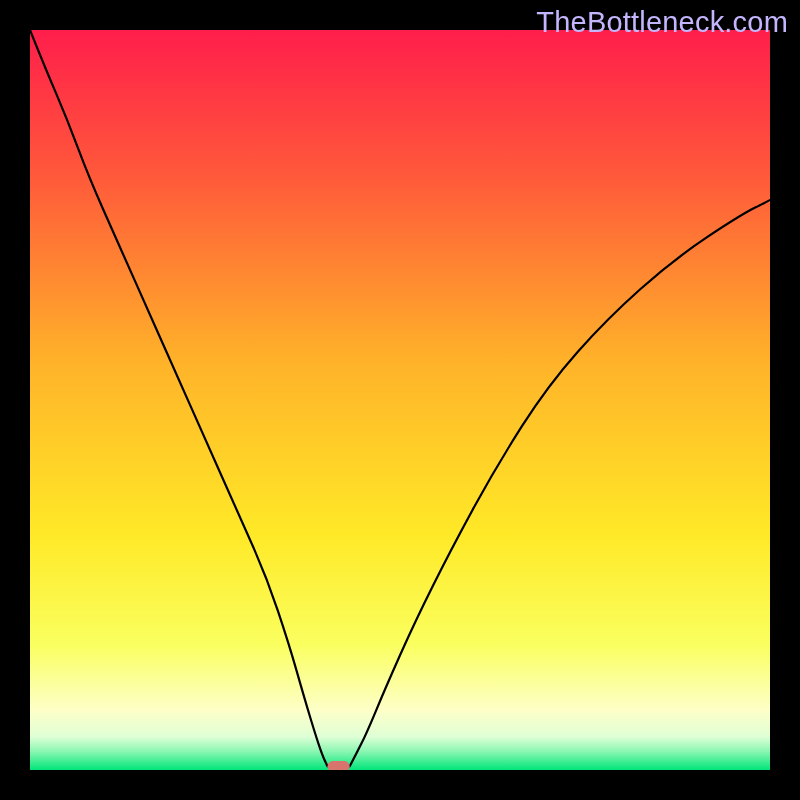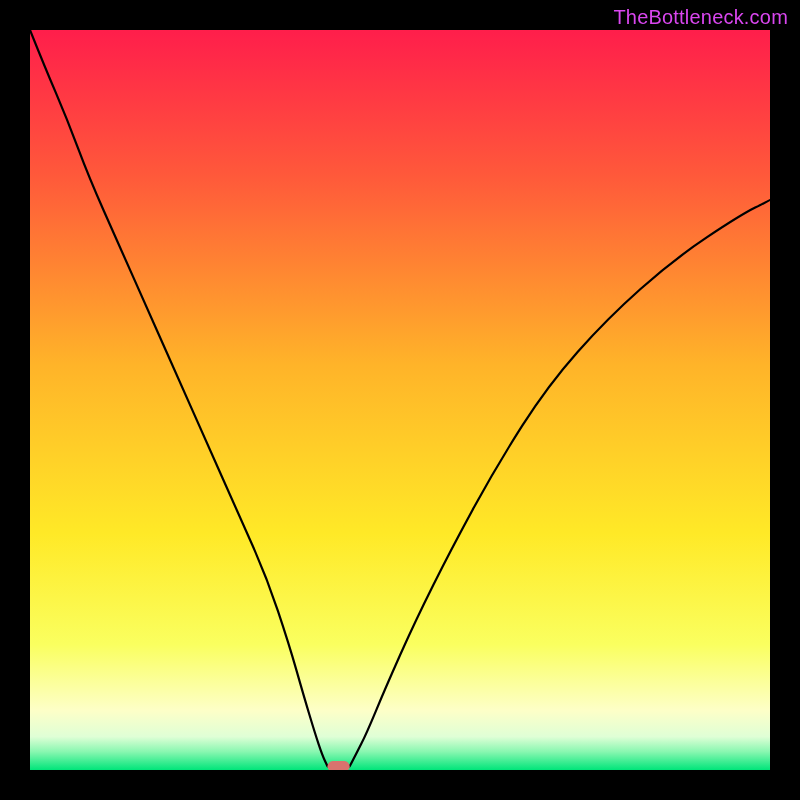"TheBottleneck.com" .watermark { color: #d946ef -> #c4b5fd; font-size: 20px -> 29px }
